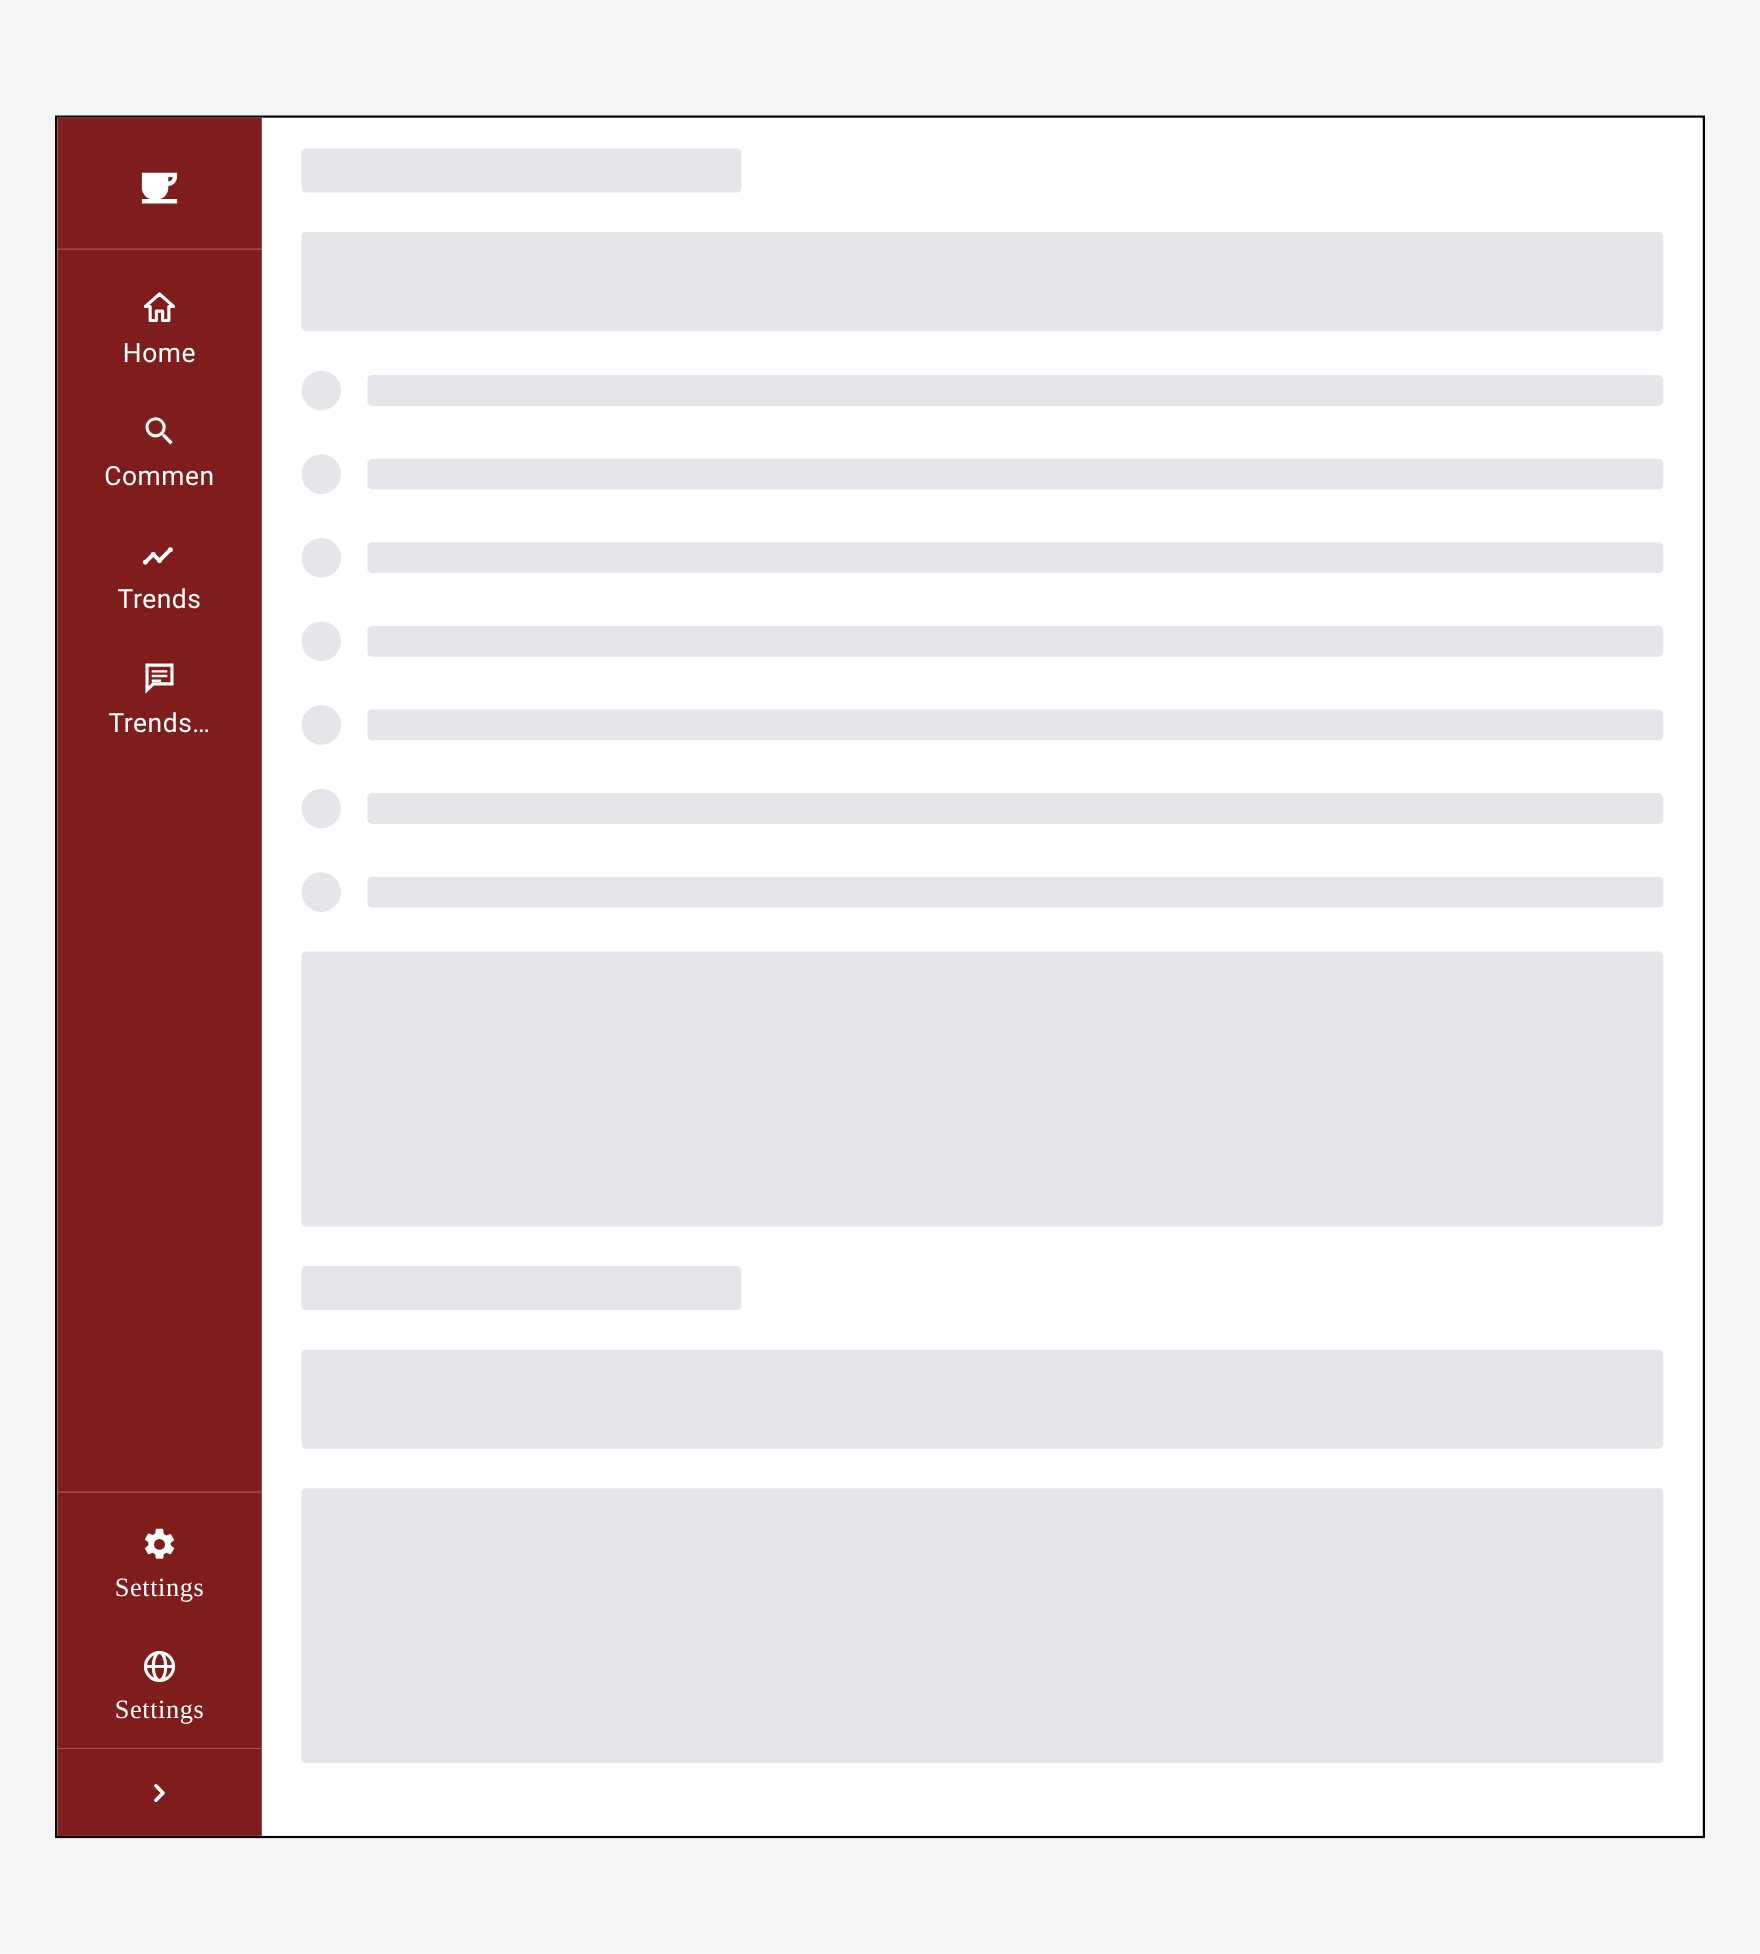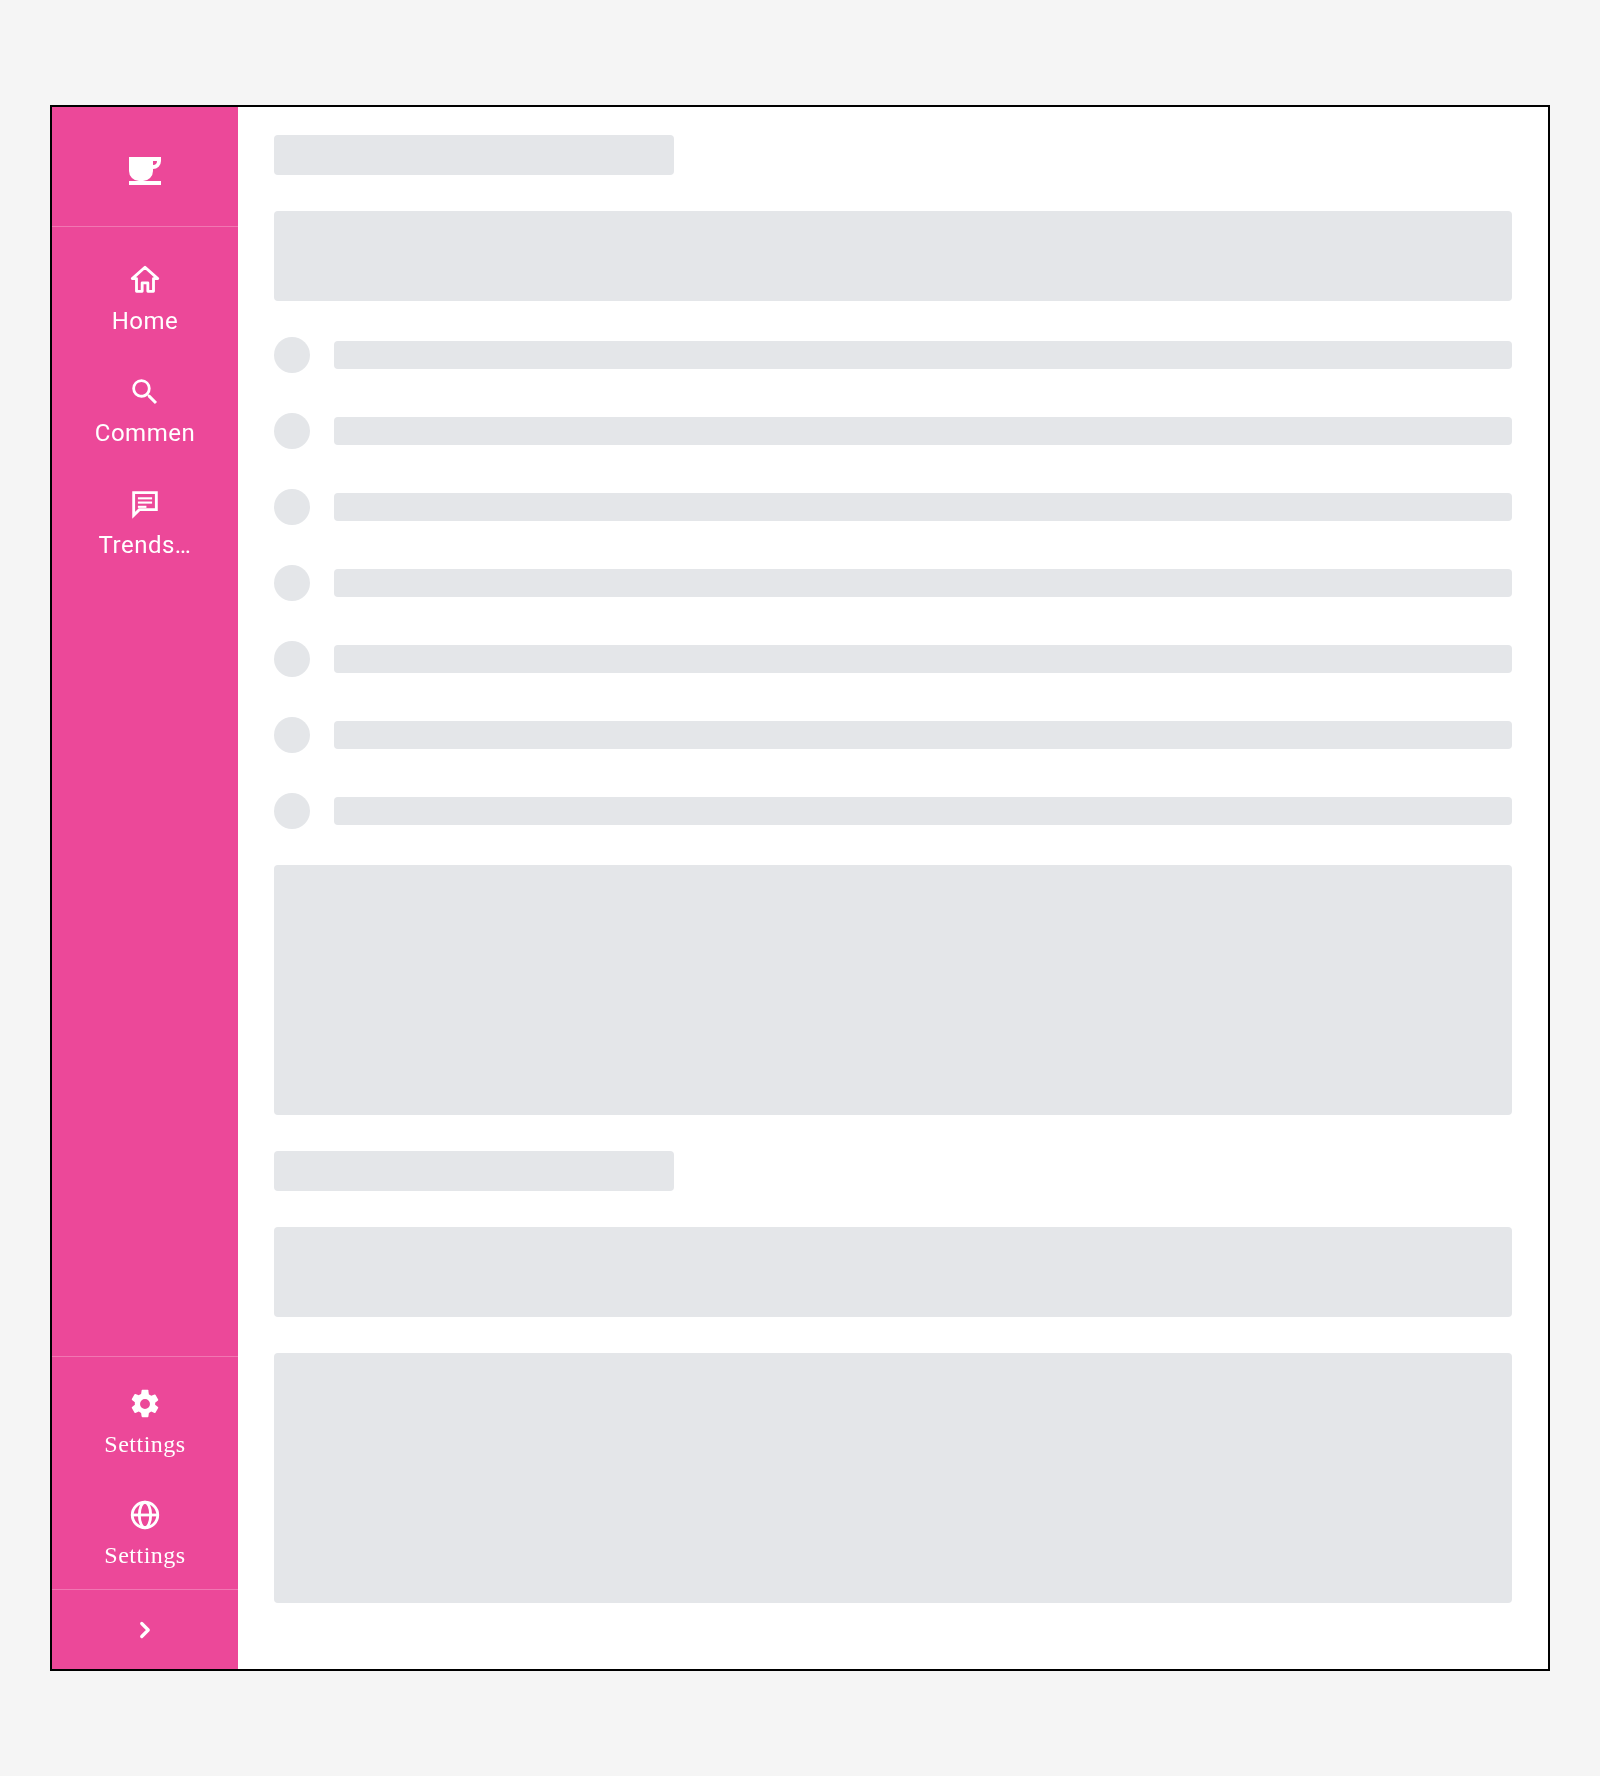"Home" .sidebar { background: #ec4899 -> #7f1d1d }
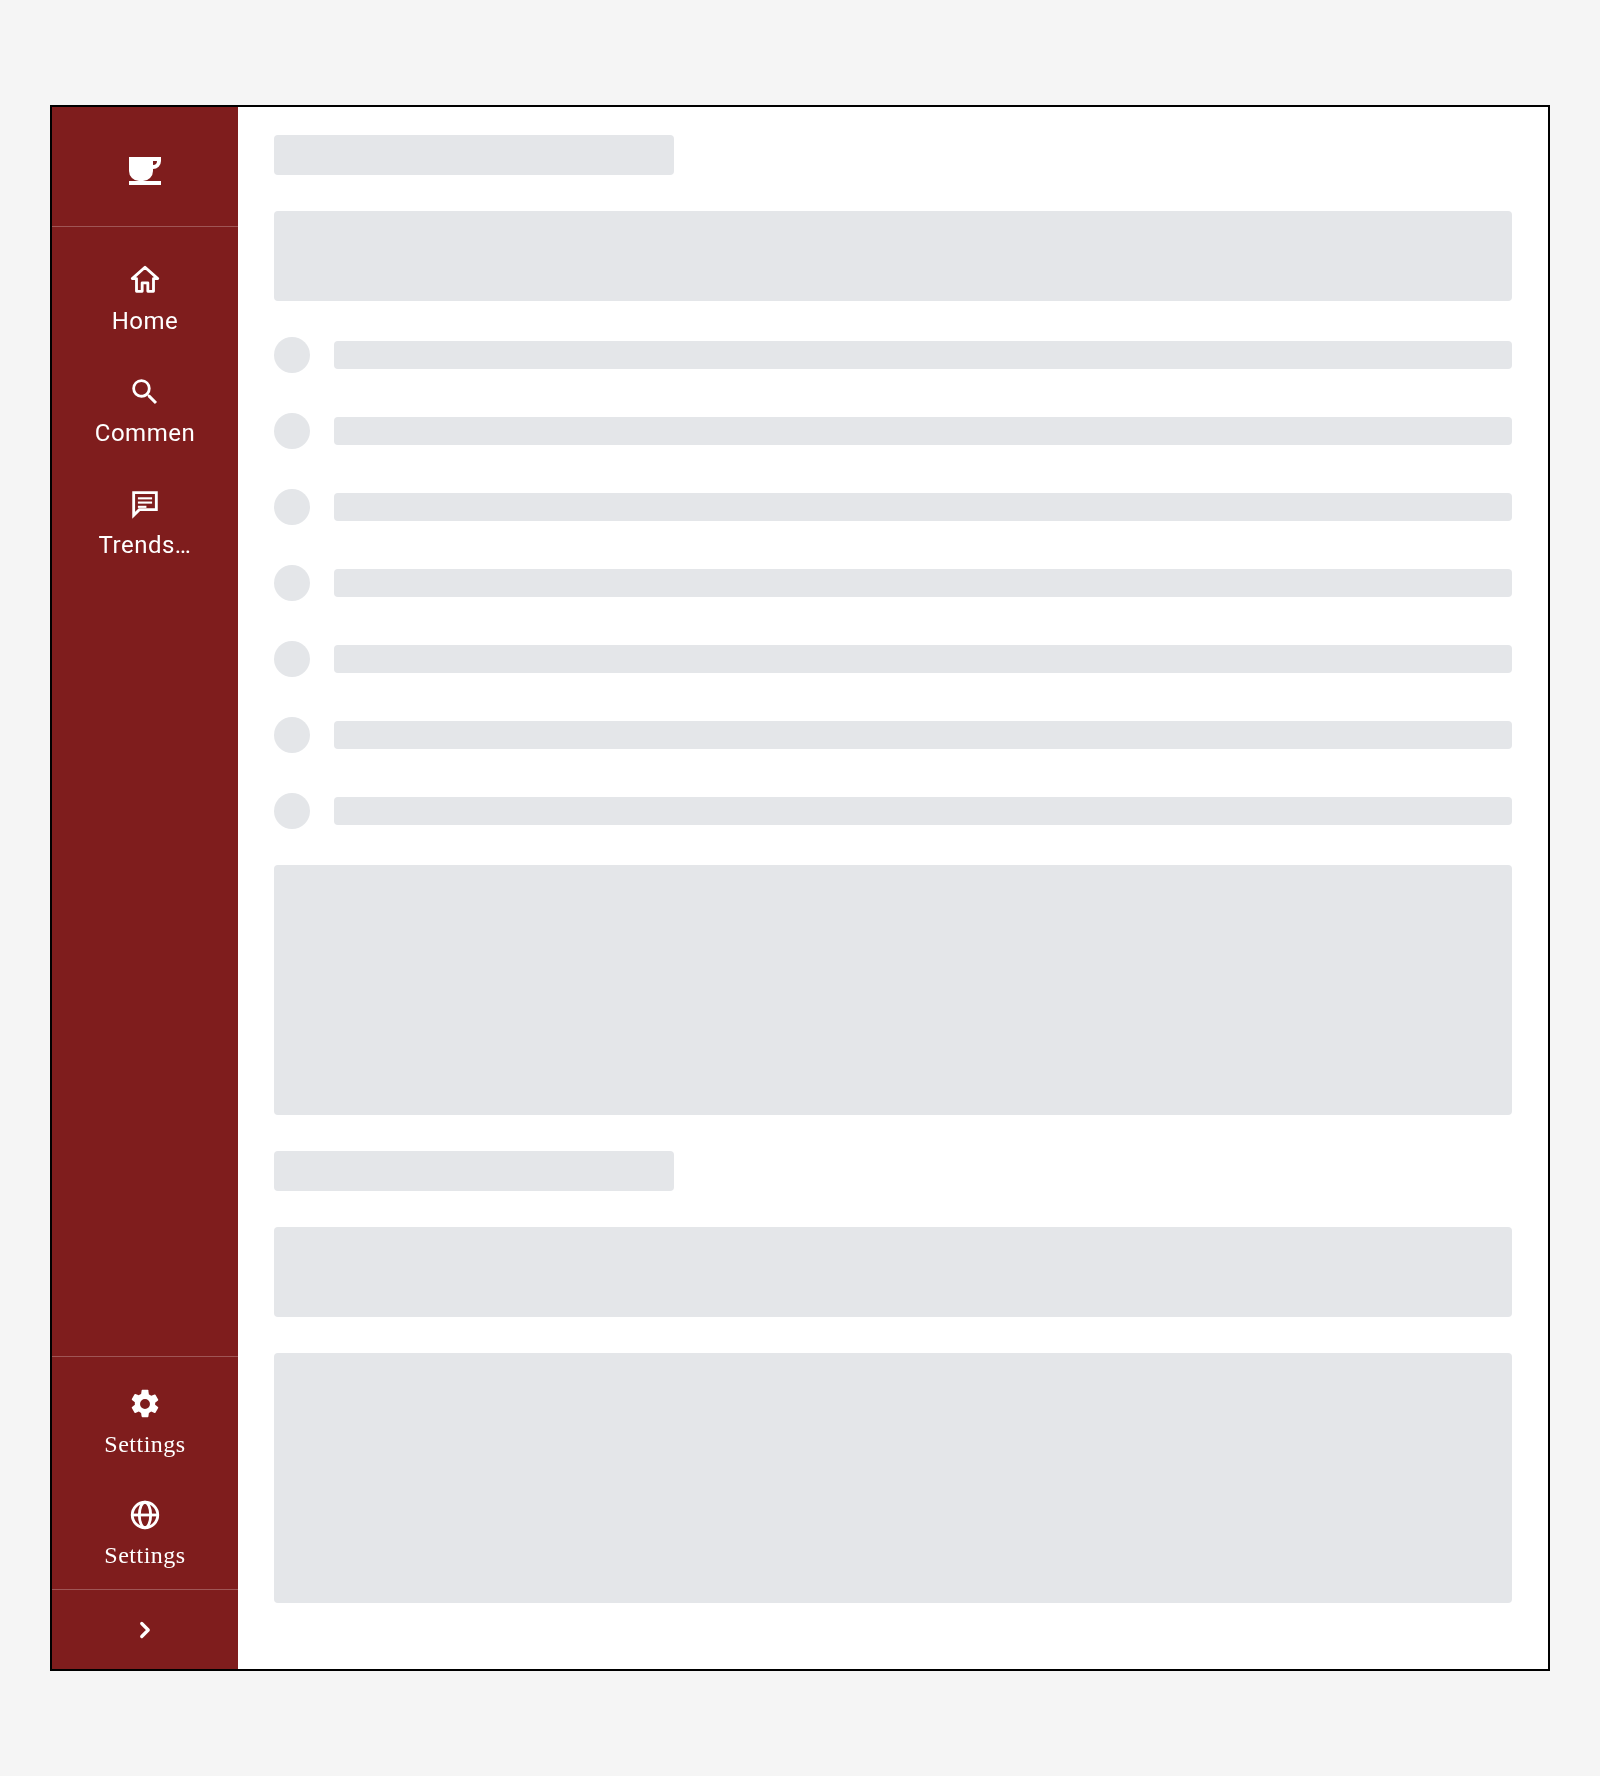"Trends" div.sidebar-item { html: none -> <div> <svg> <path></path> <circle></circle> <circle></circle> <circle></circle> <circle></circle> </svg> <span>Trends</span> </div> }
